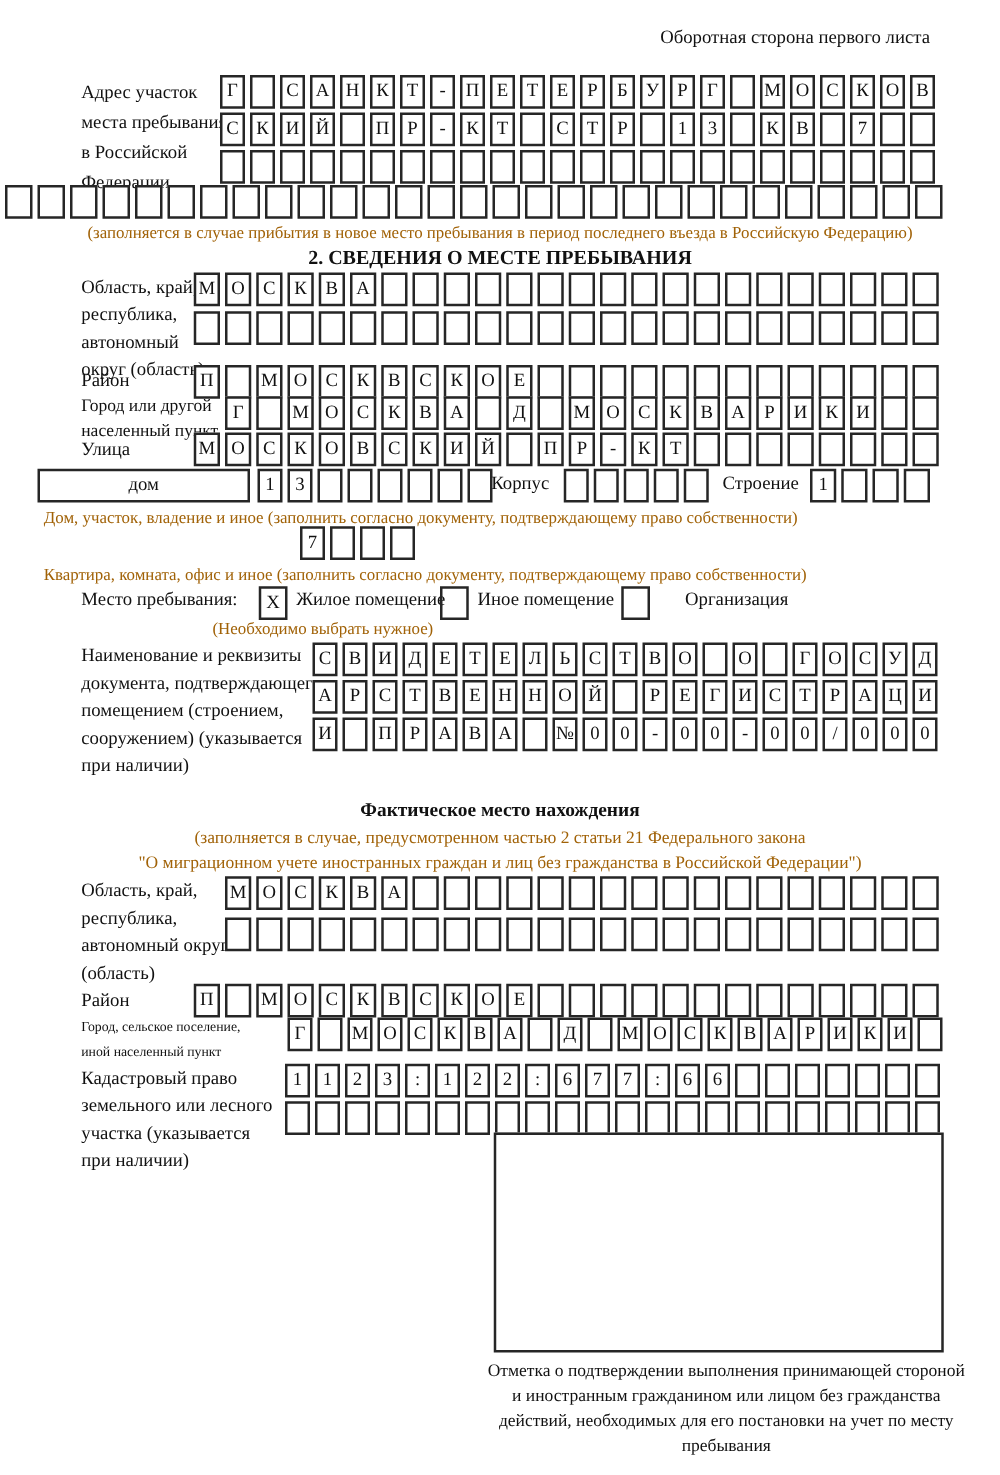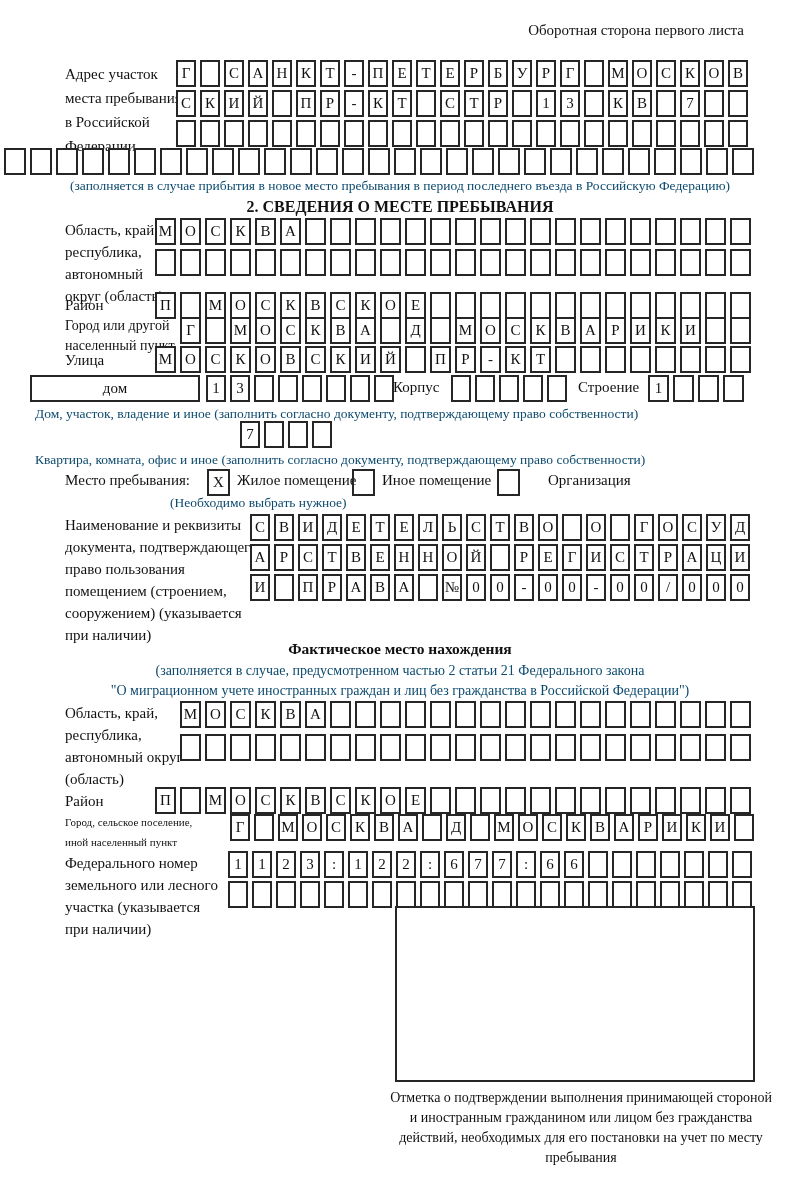"(заполняется в случае прибытия в" .cap { color: #0c4a6e -> #a16207 }
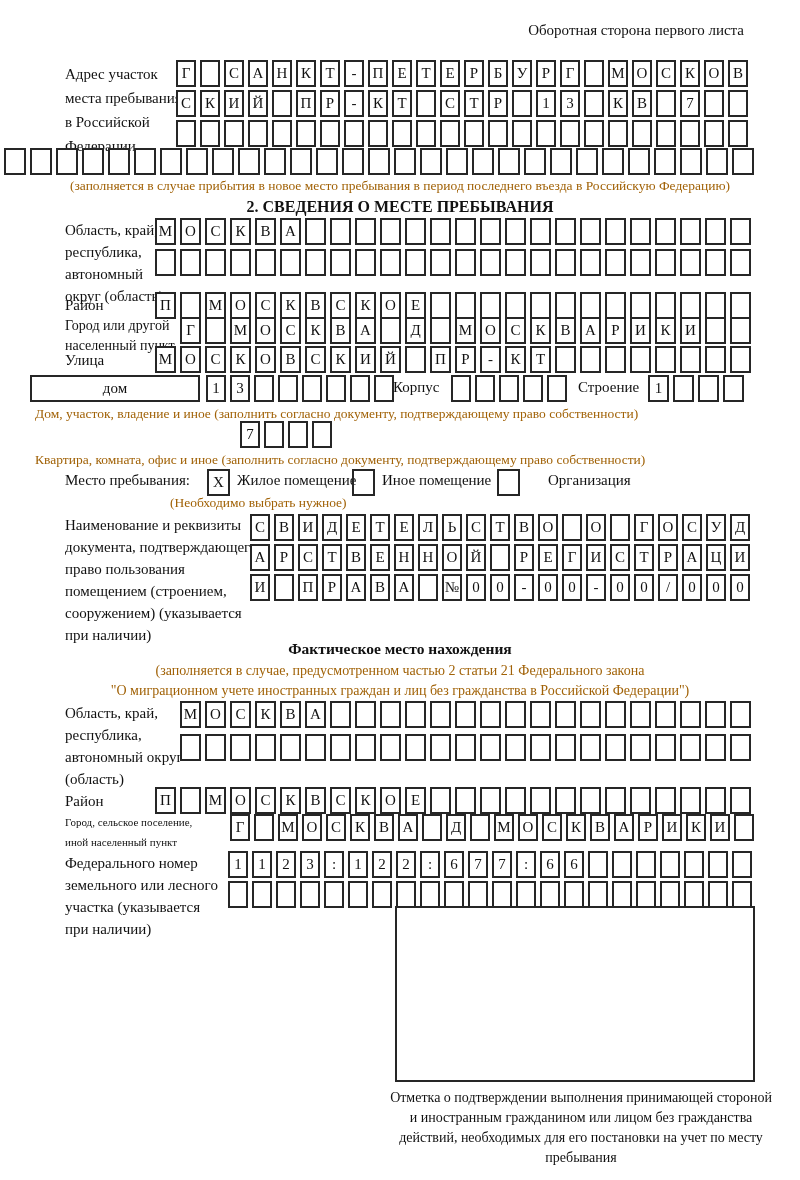"право пользования" div { html: <div>право пользования</div> -> none }
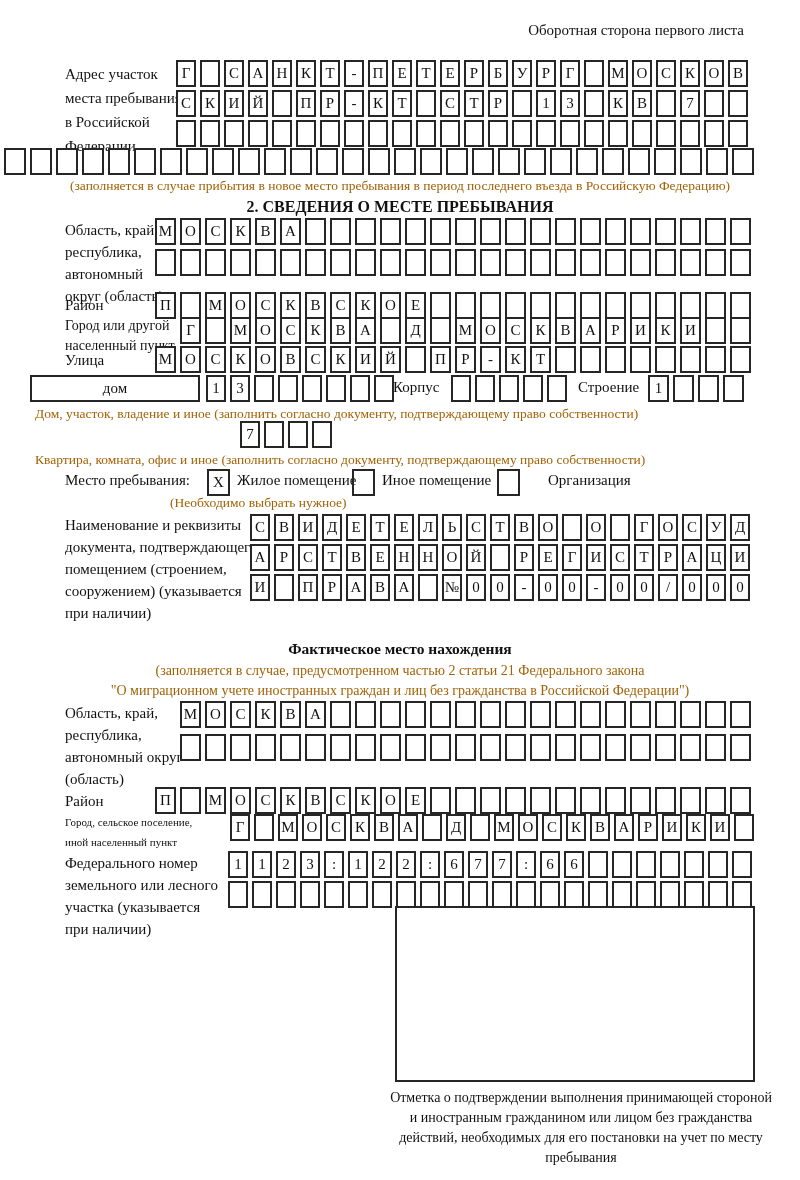"Федерального номер" div { text: Федерального номер -> Кадастровый право }
